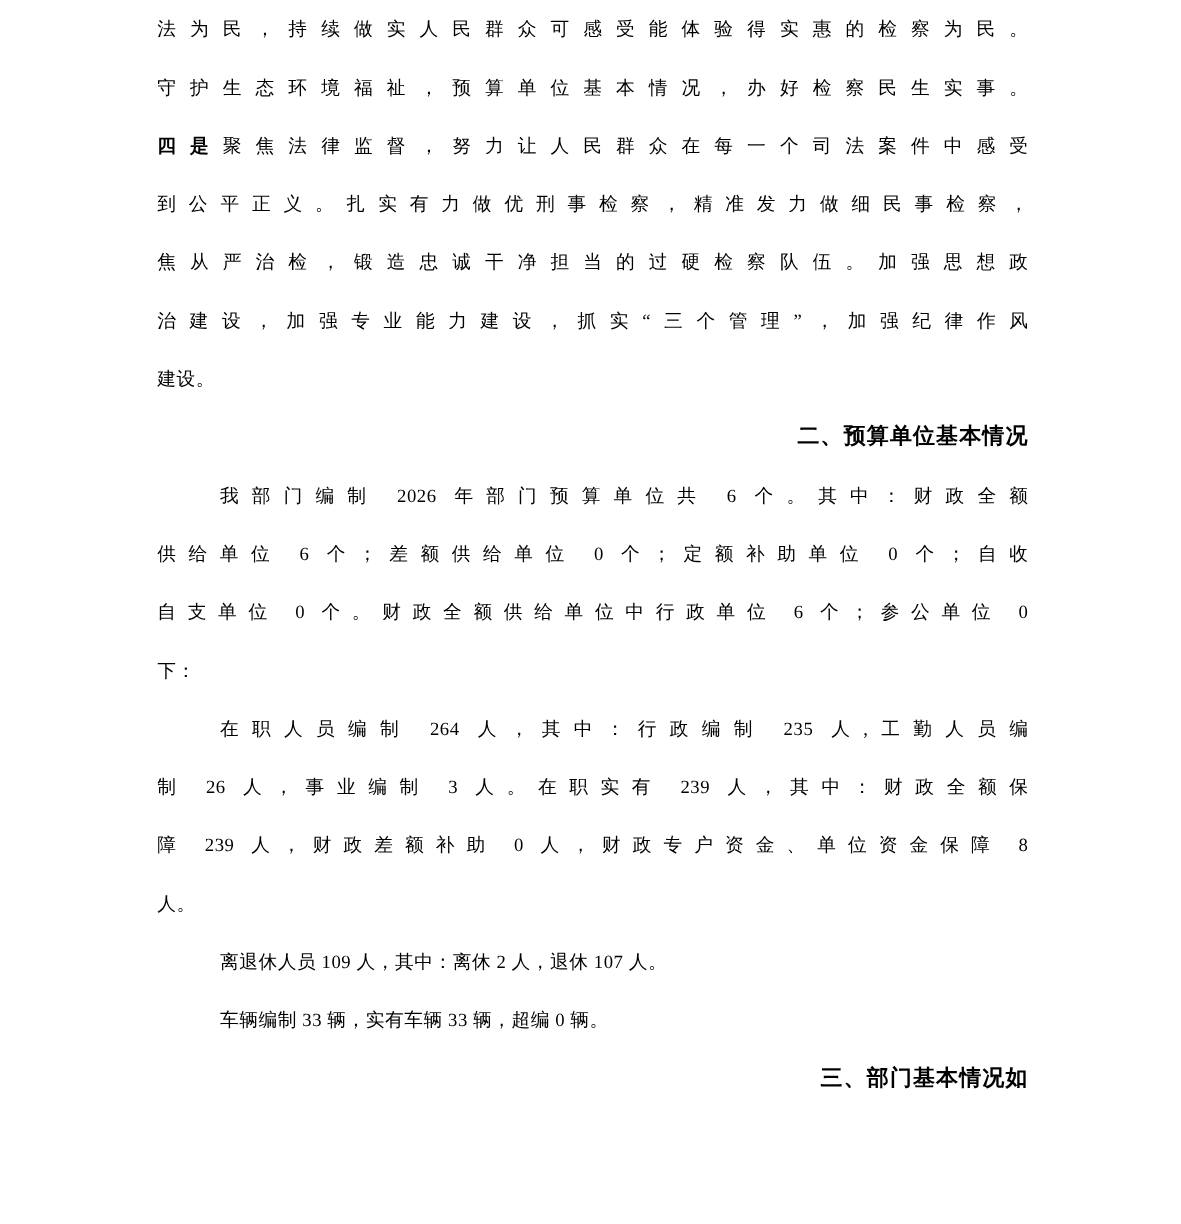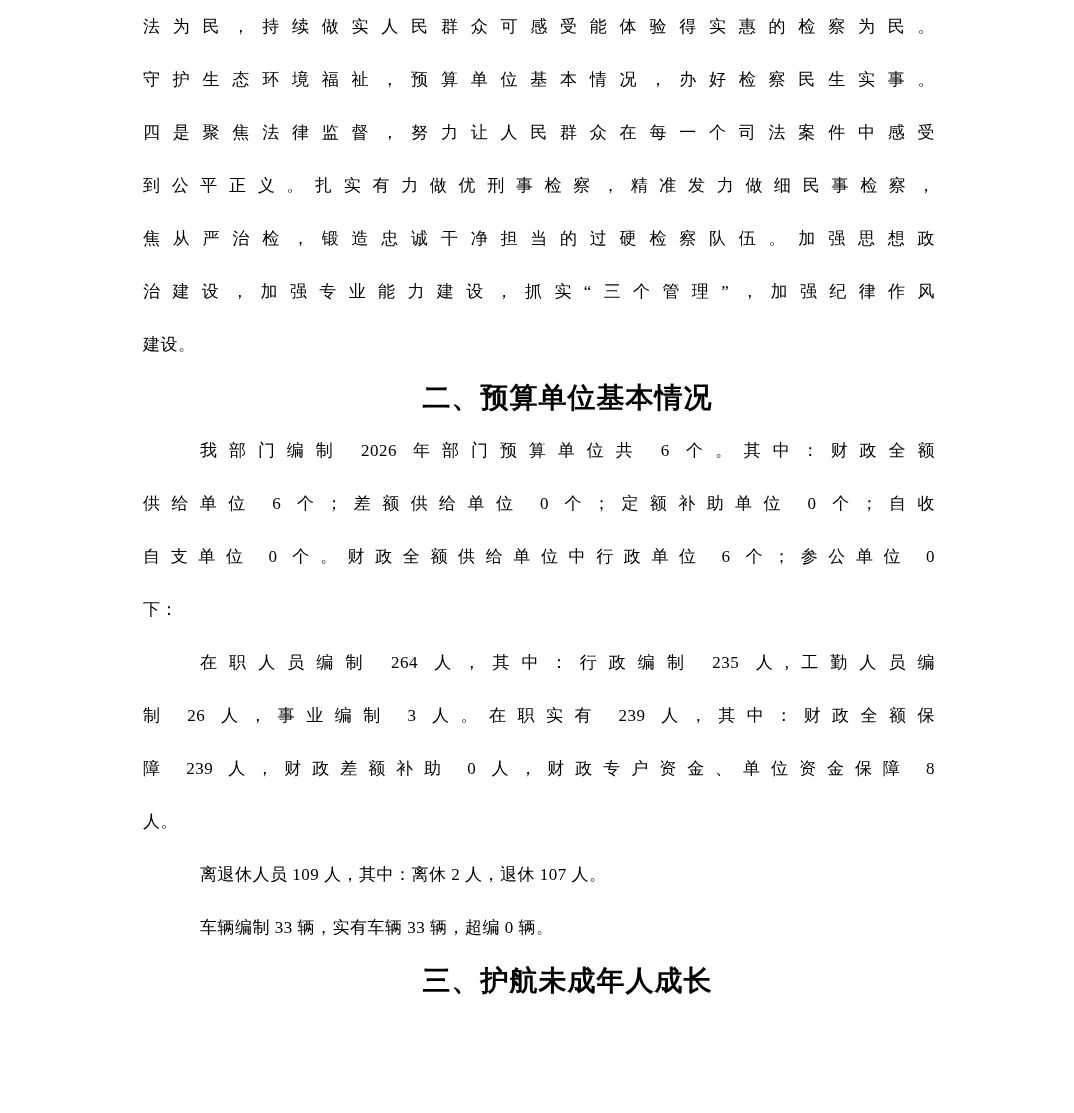"四是" .seg.b { font-weight: 400 -> 700 }
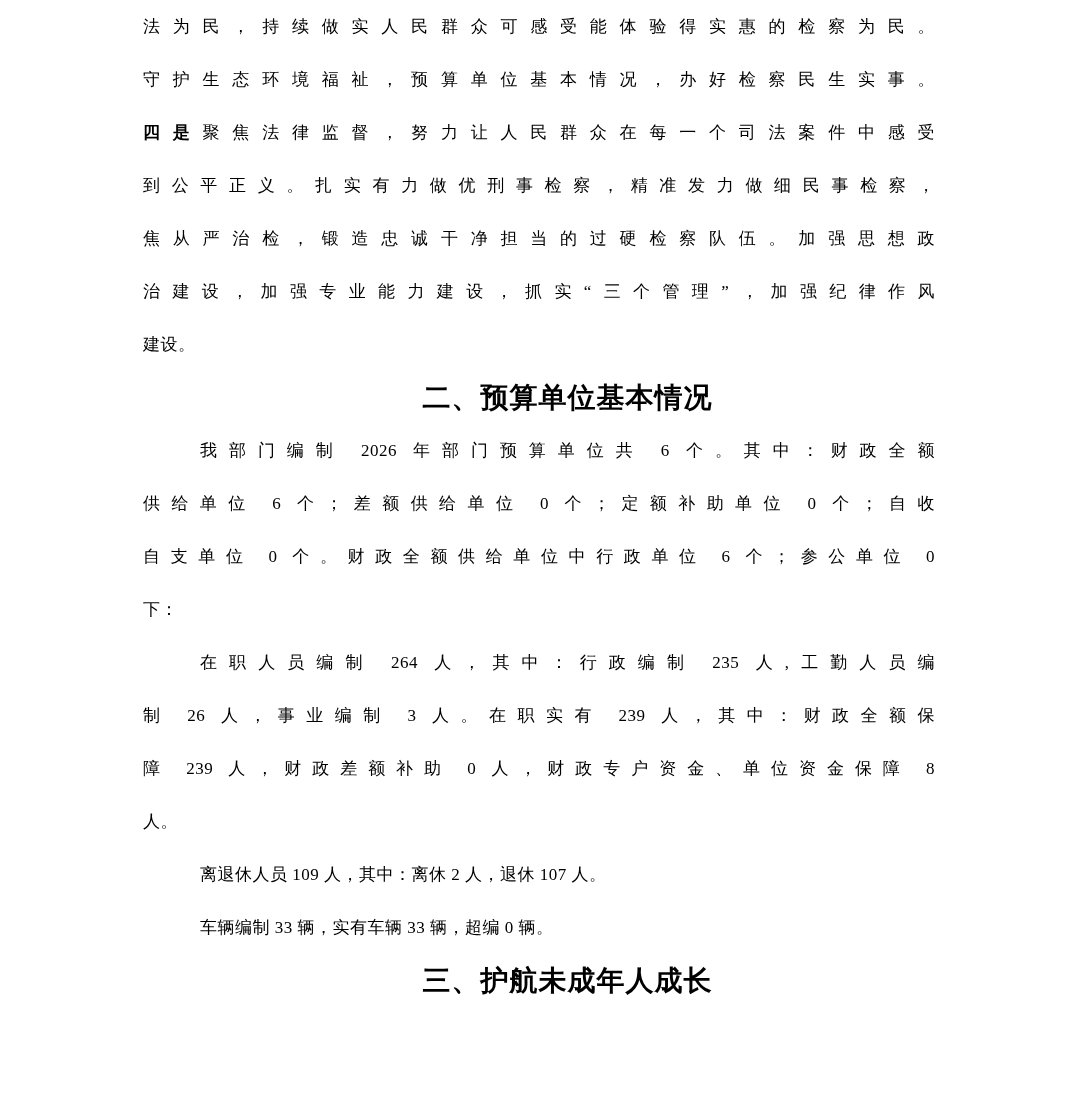"二、预算单位基本情况" .line.heading { font-size: 28px -> 20px; text-align: center -> right }
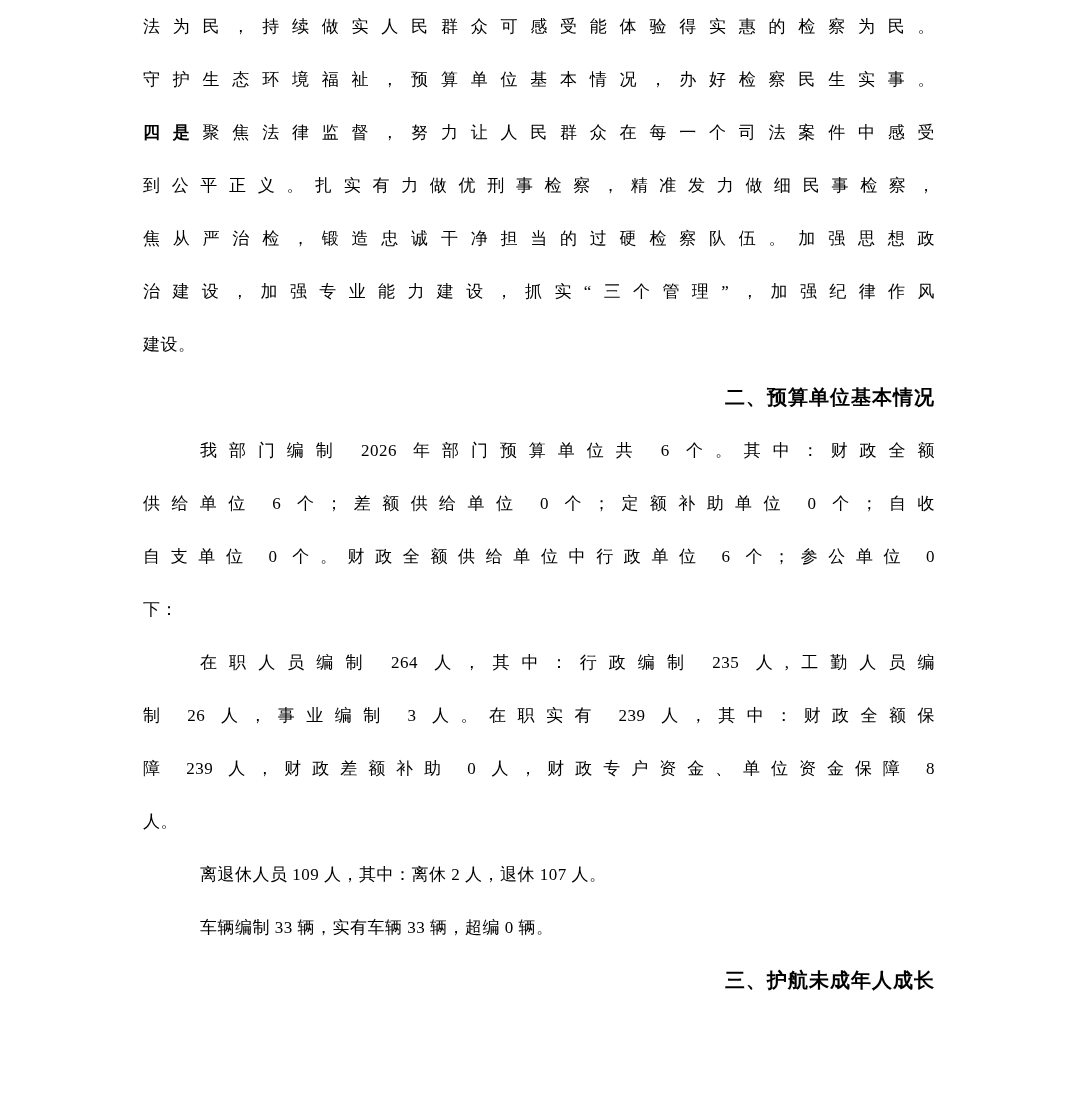"三、护航未成年人成长" div.line { text: 护航未成年人成长 -> 部门基本情况如 }
